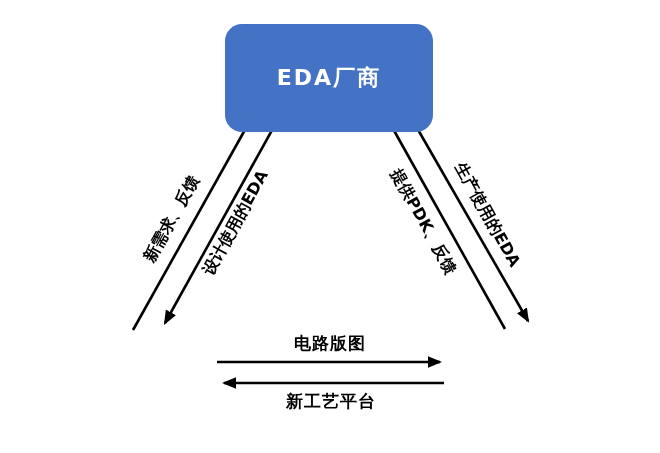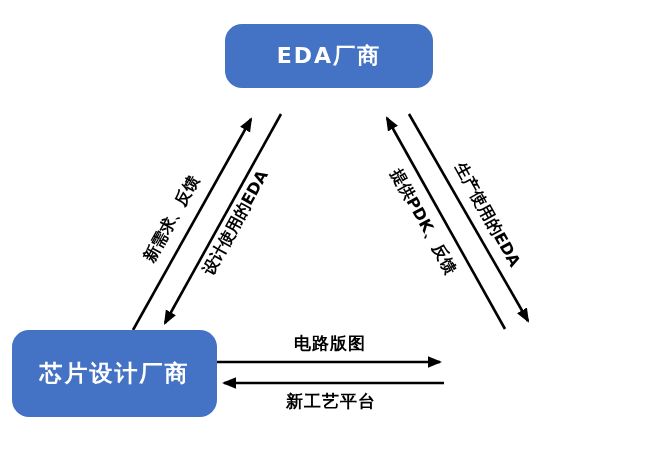"EDA厂商" .node-eda { height: 64px -> 108px }
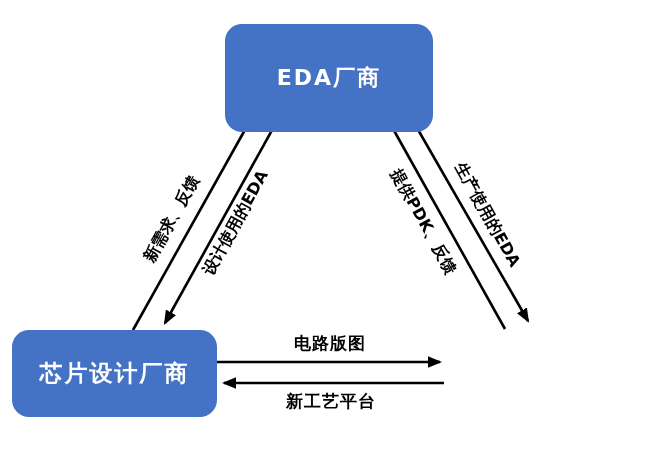"芯片设计厂商" div.node { html: <div> <span>芯片设计厂商</span> </div> -> none }
